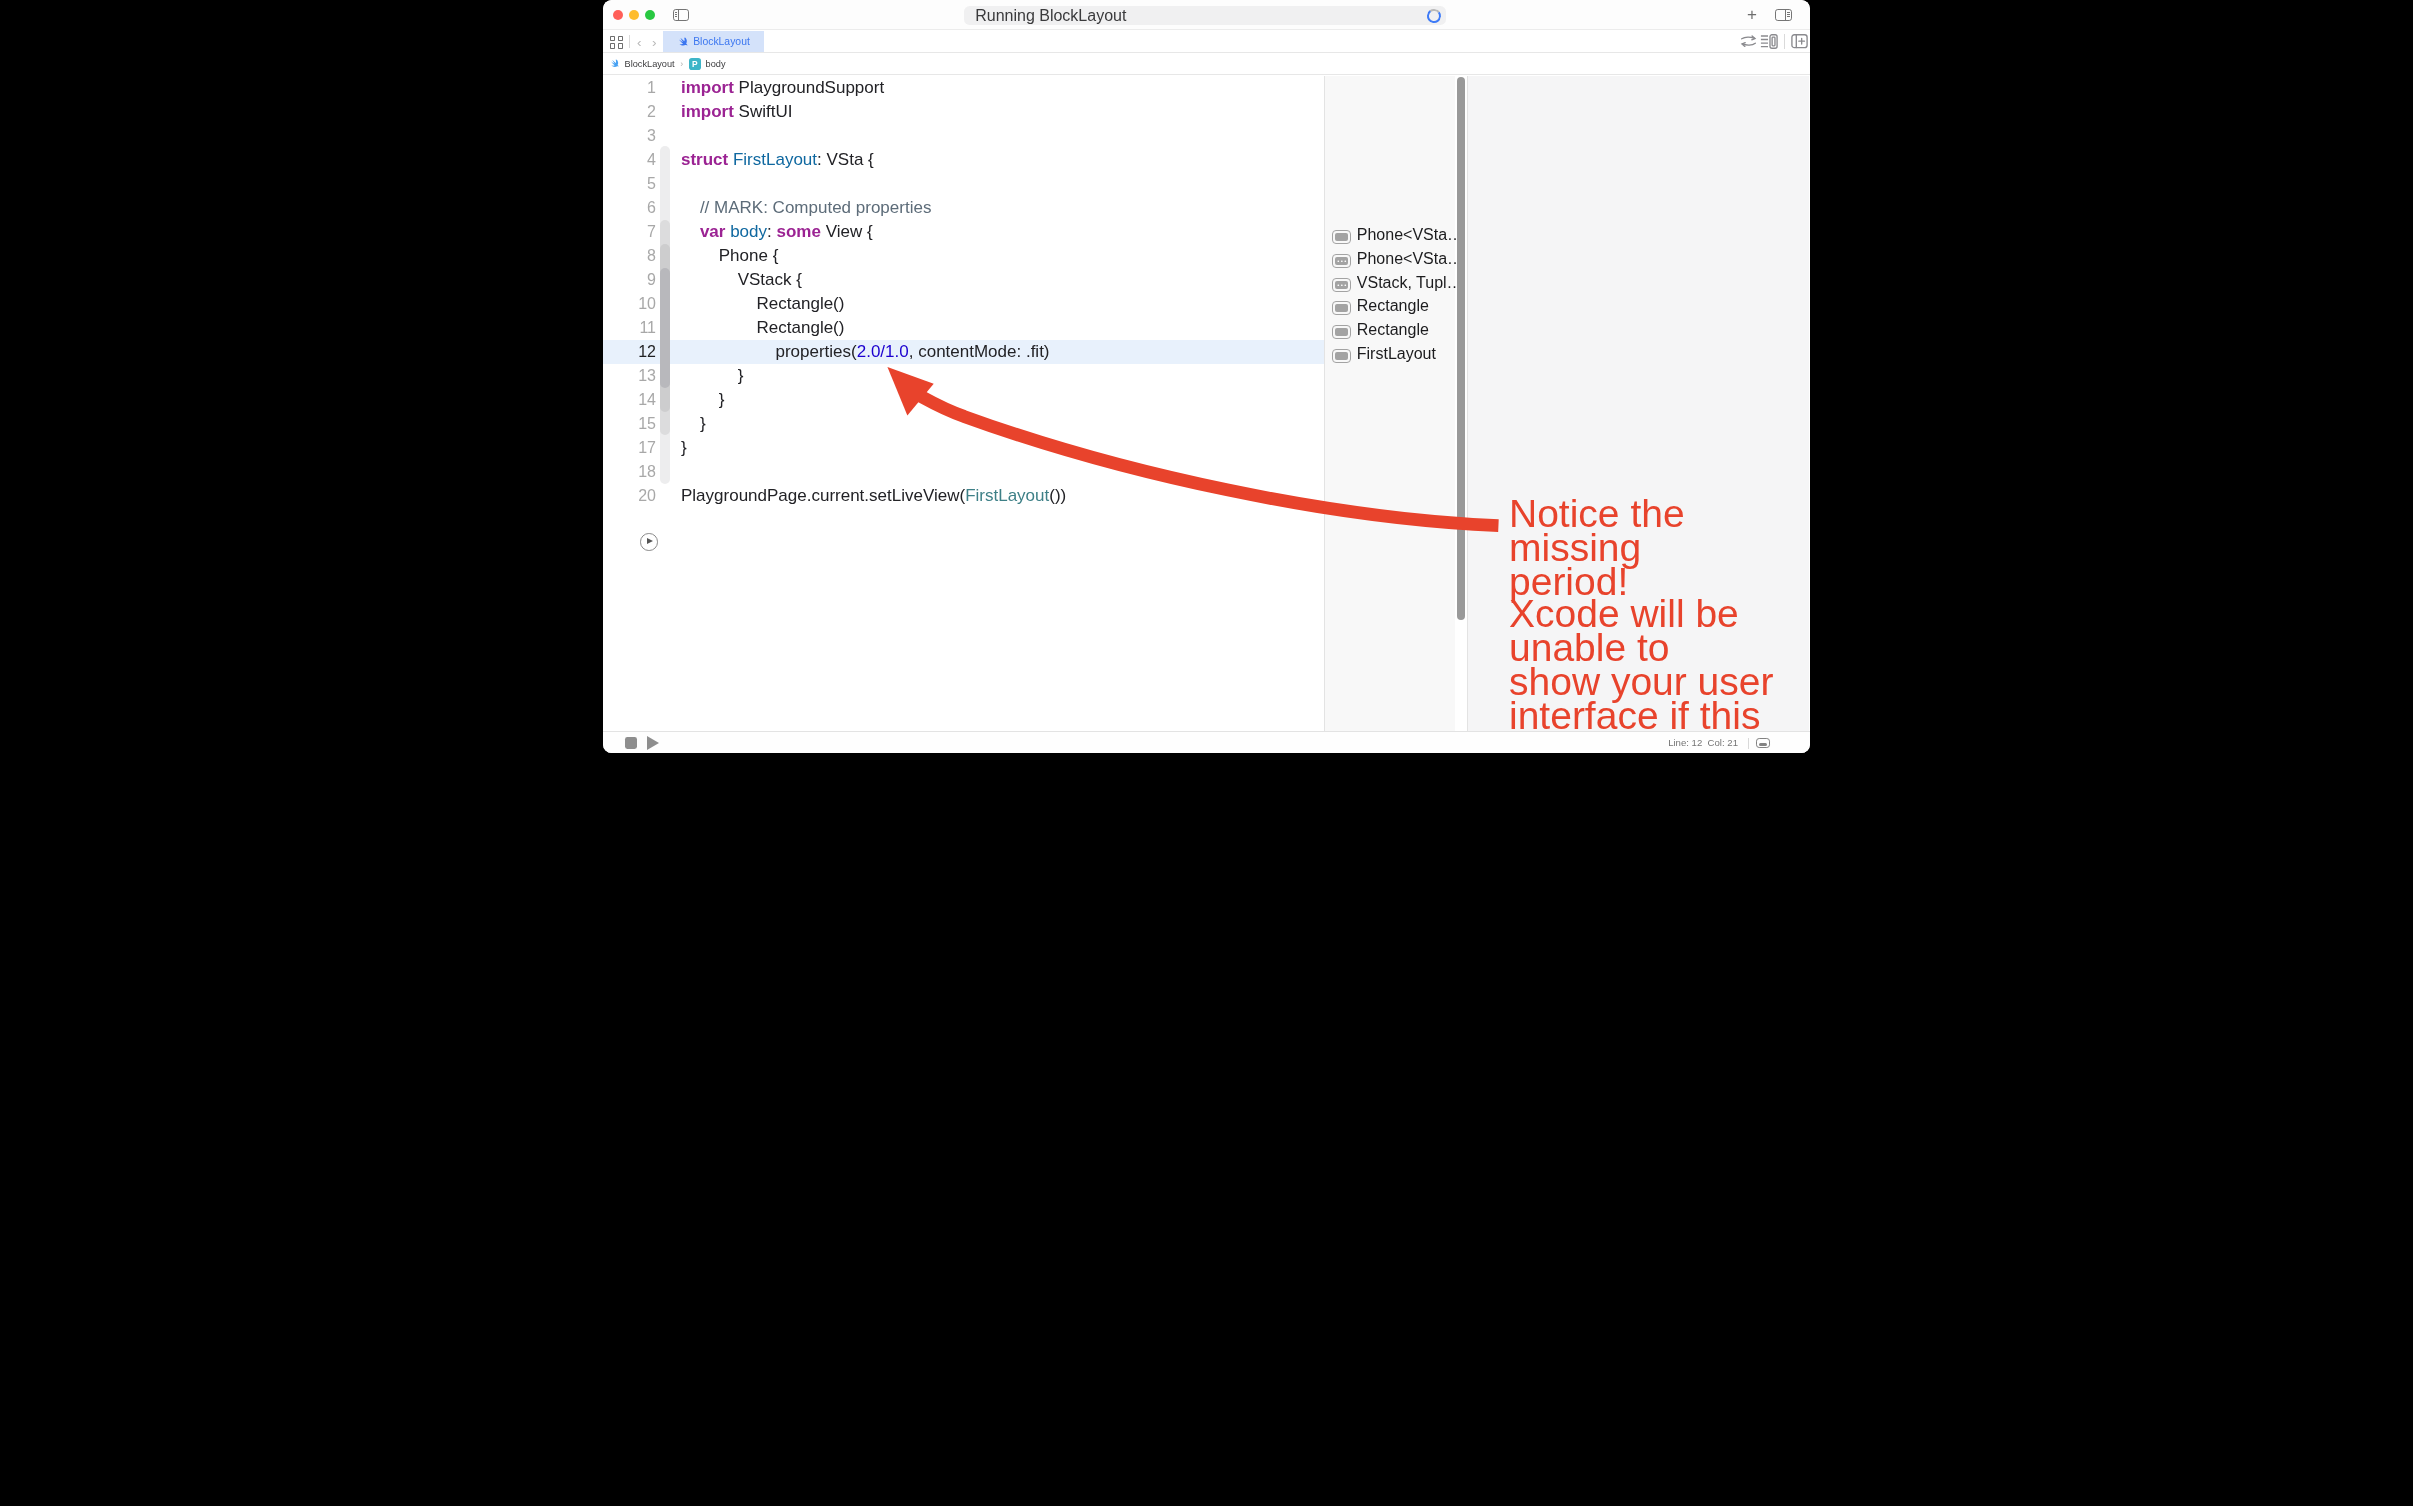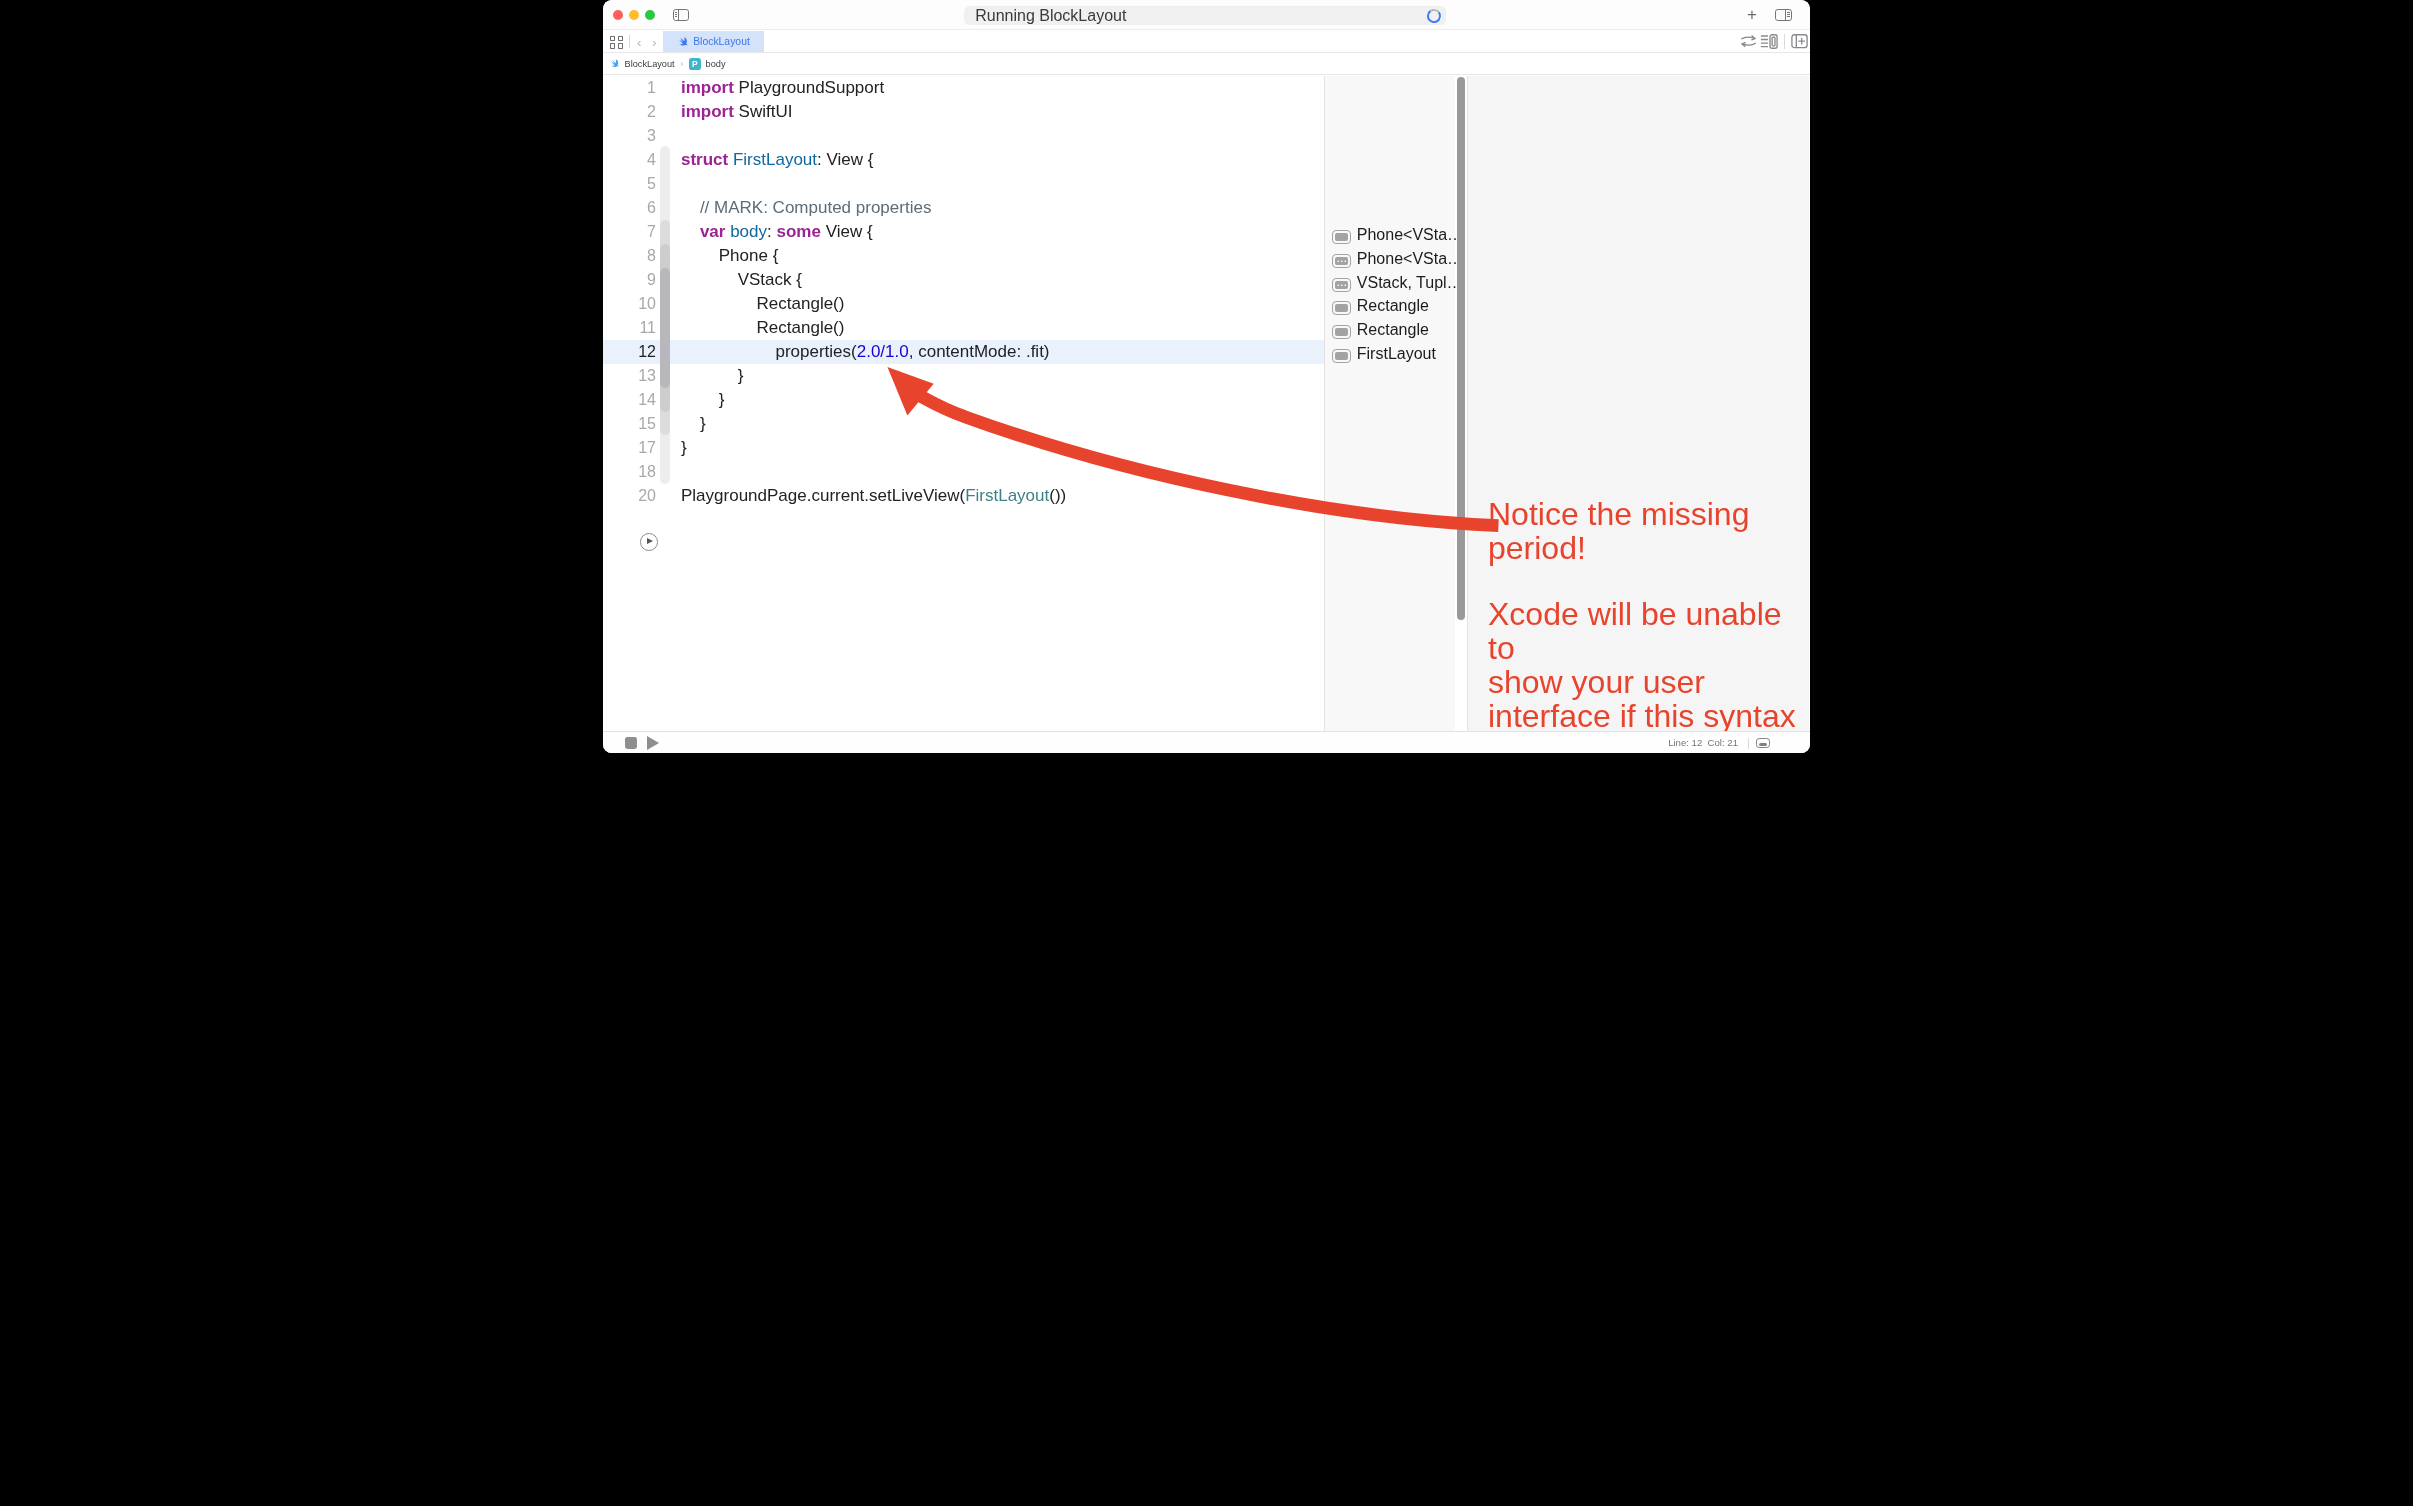": View {" span { text: View -> VSta }
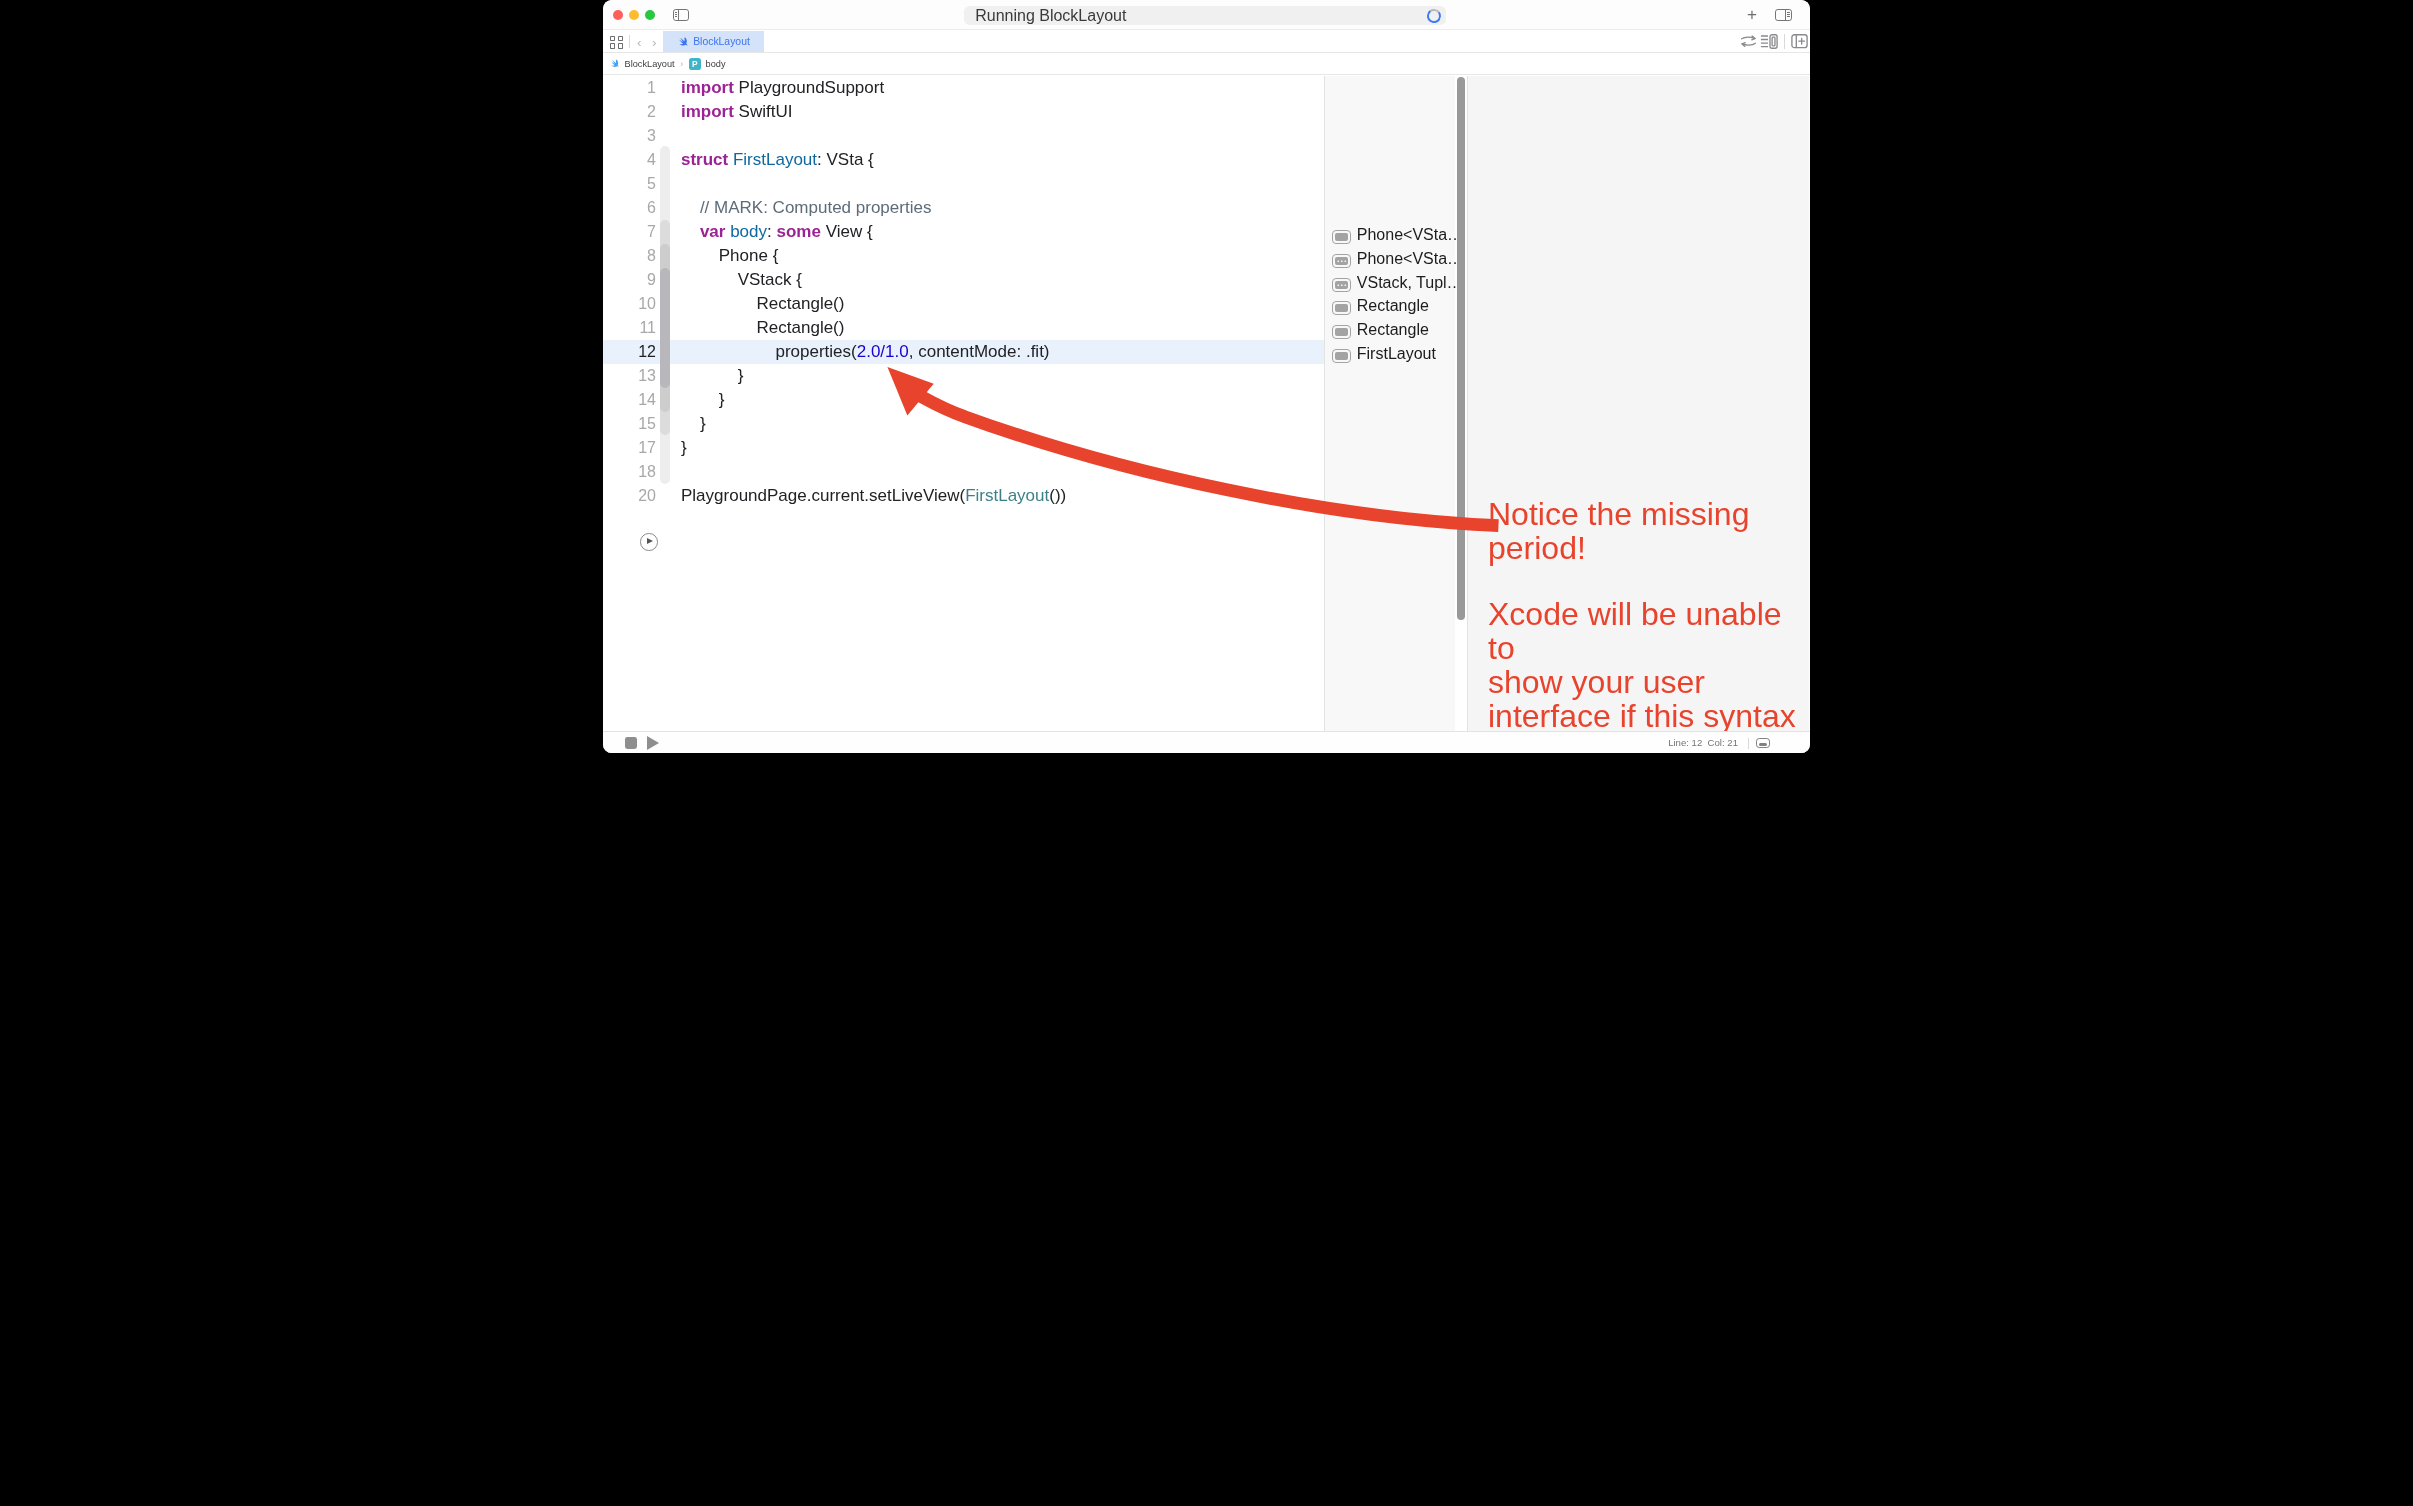"Notice the missing" .ann { font-size: 32px -> 39px; left: 20px -> 41px }
